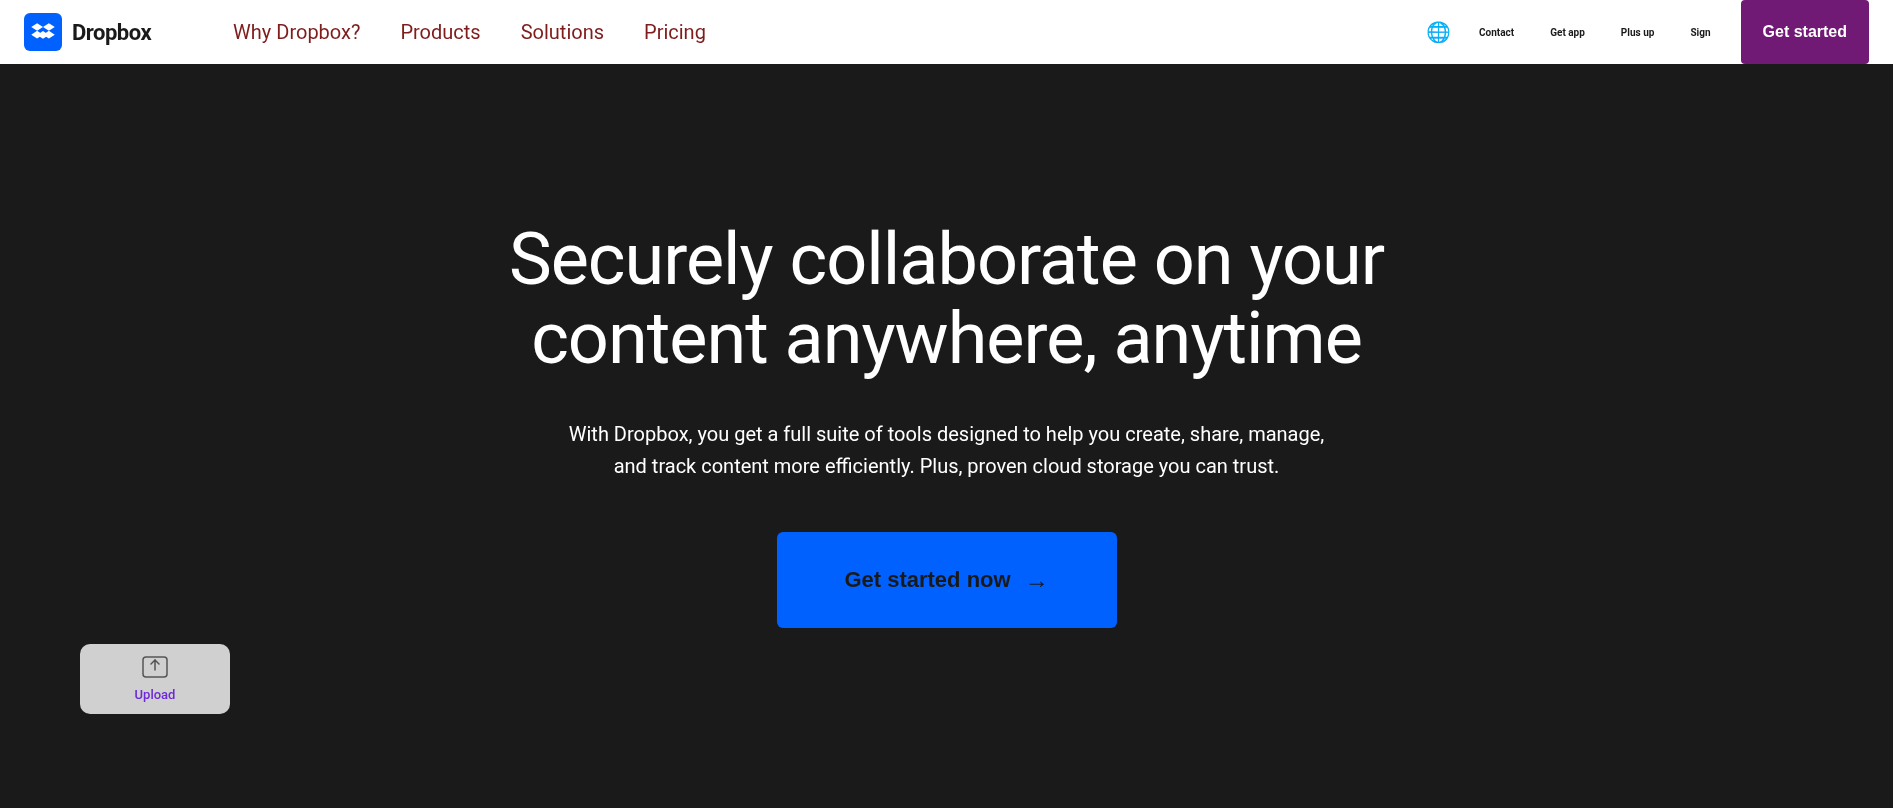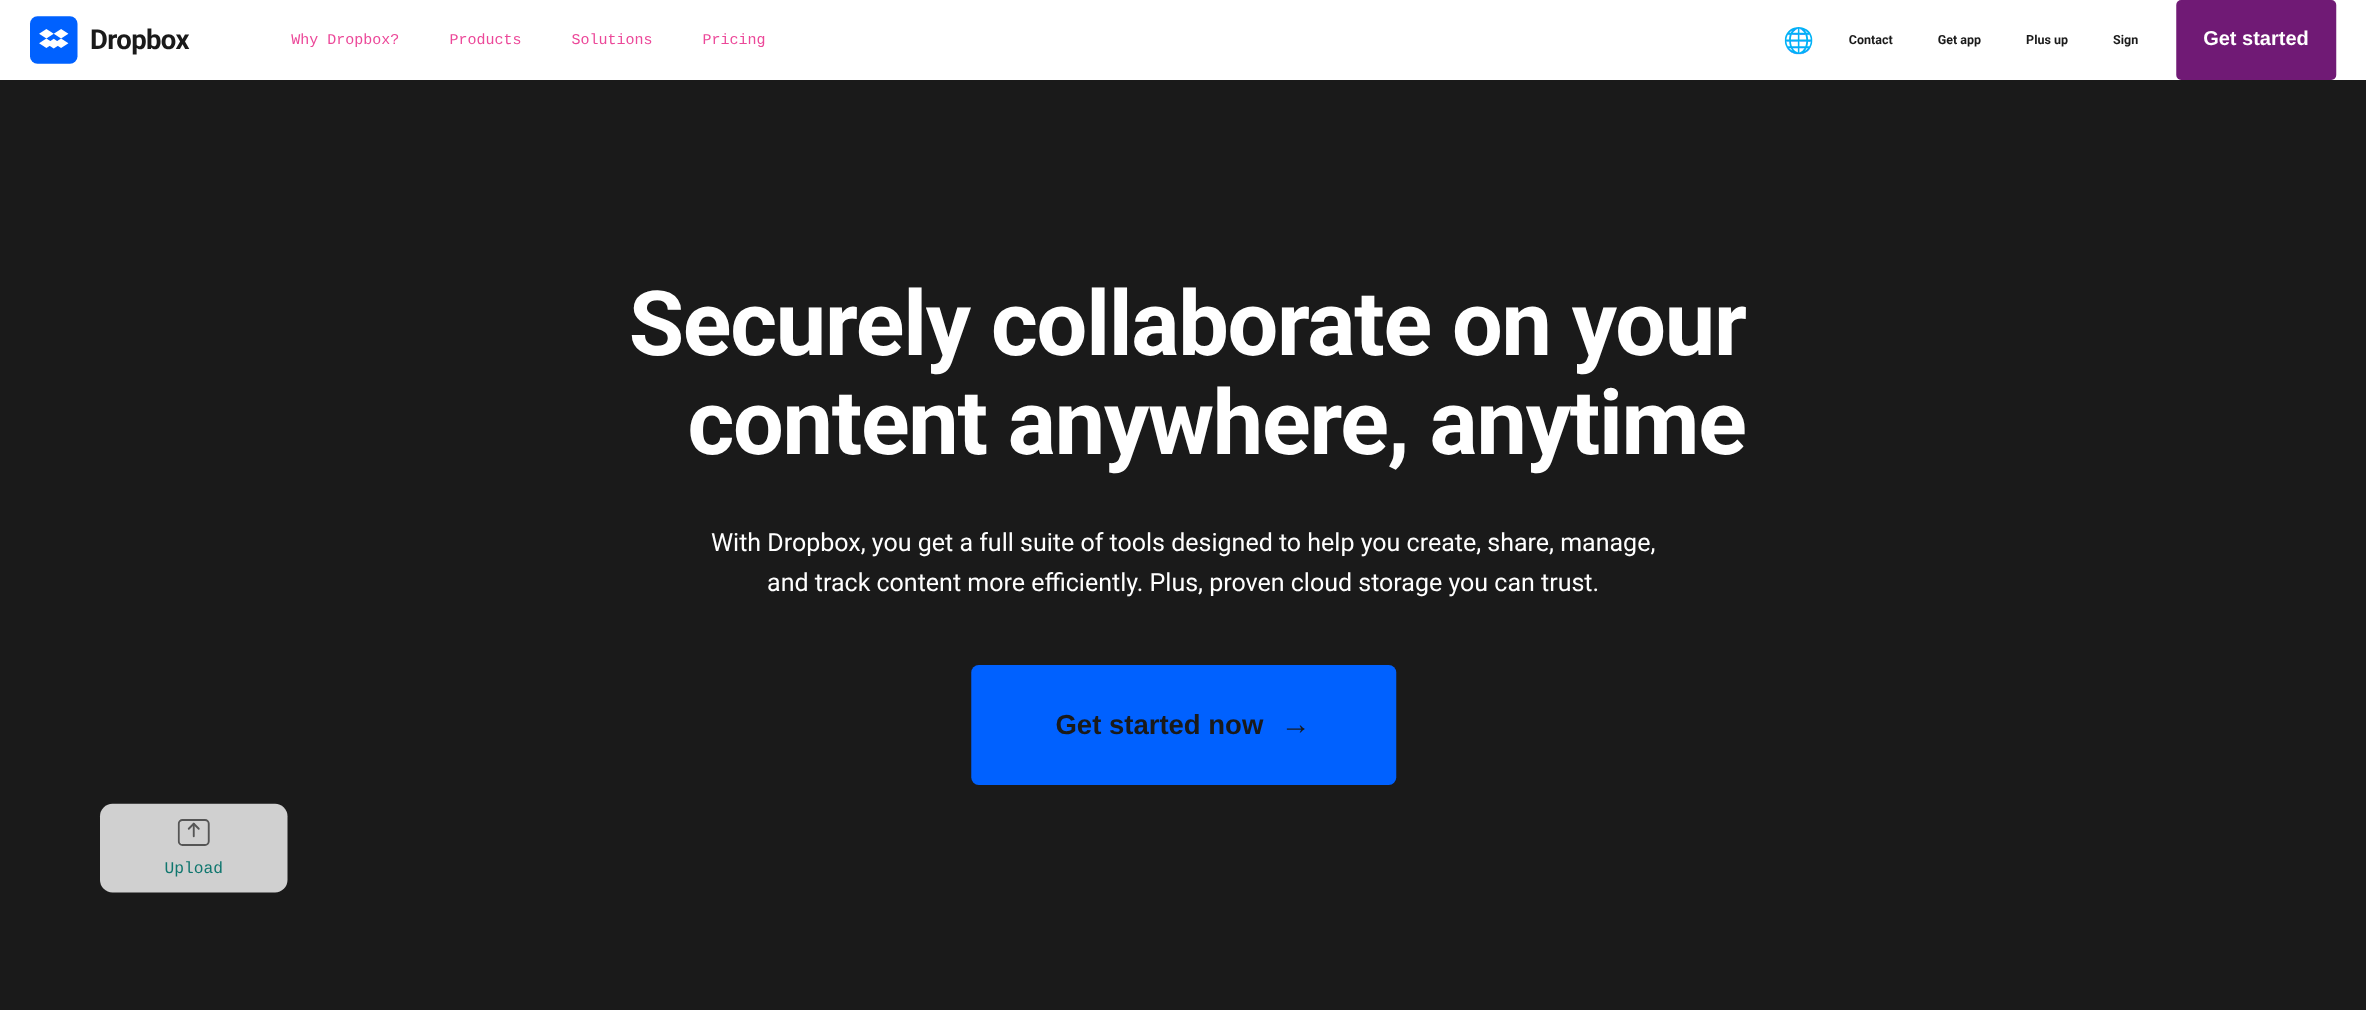"Why Dropbox?" .nav-link { color: #ec4899 -> #7f1d1d; font-family: Liberation Mono, monospace -> none; font-size: 12px -> 20px }
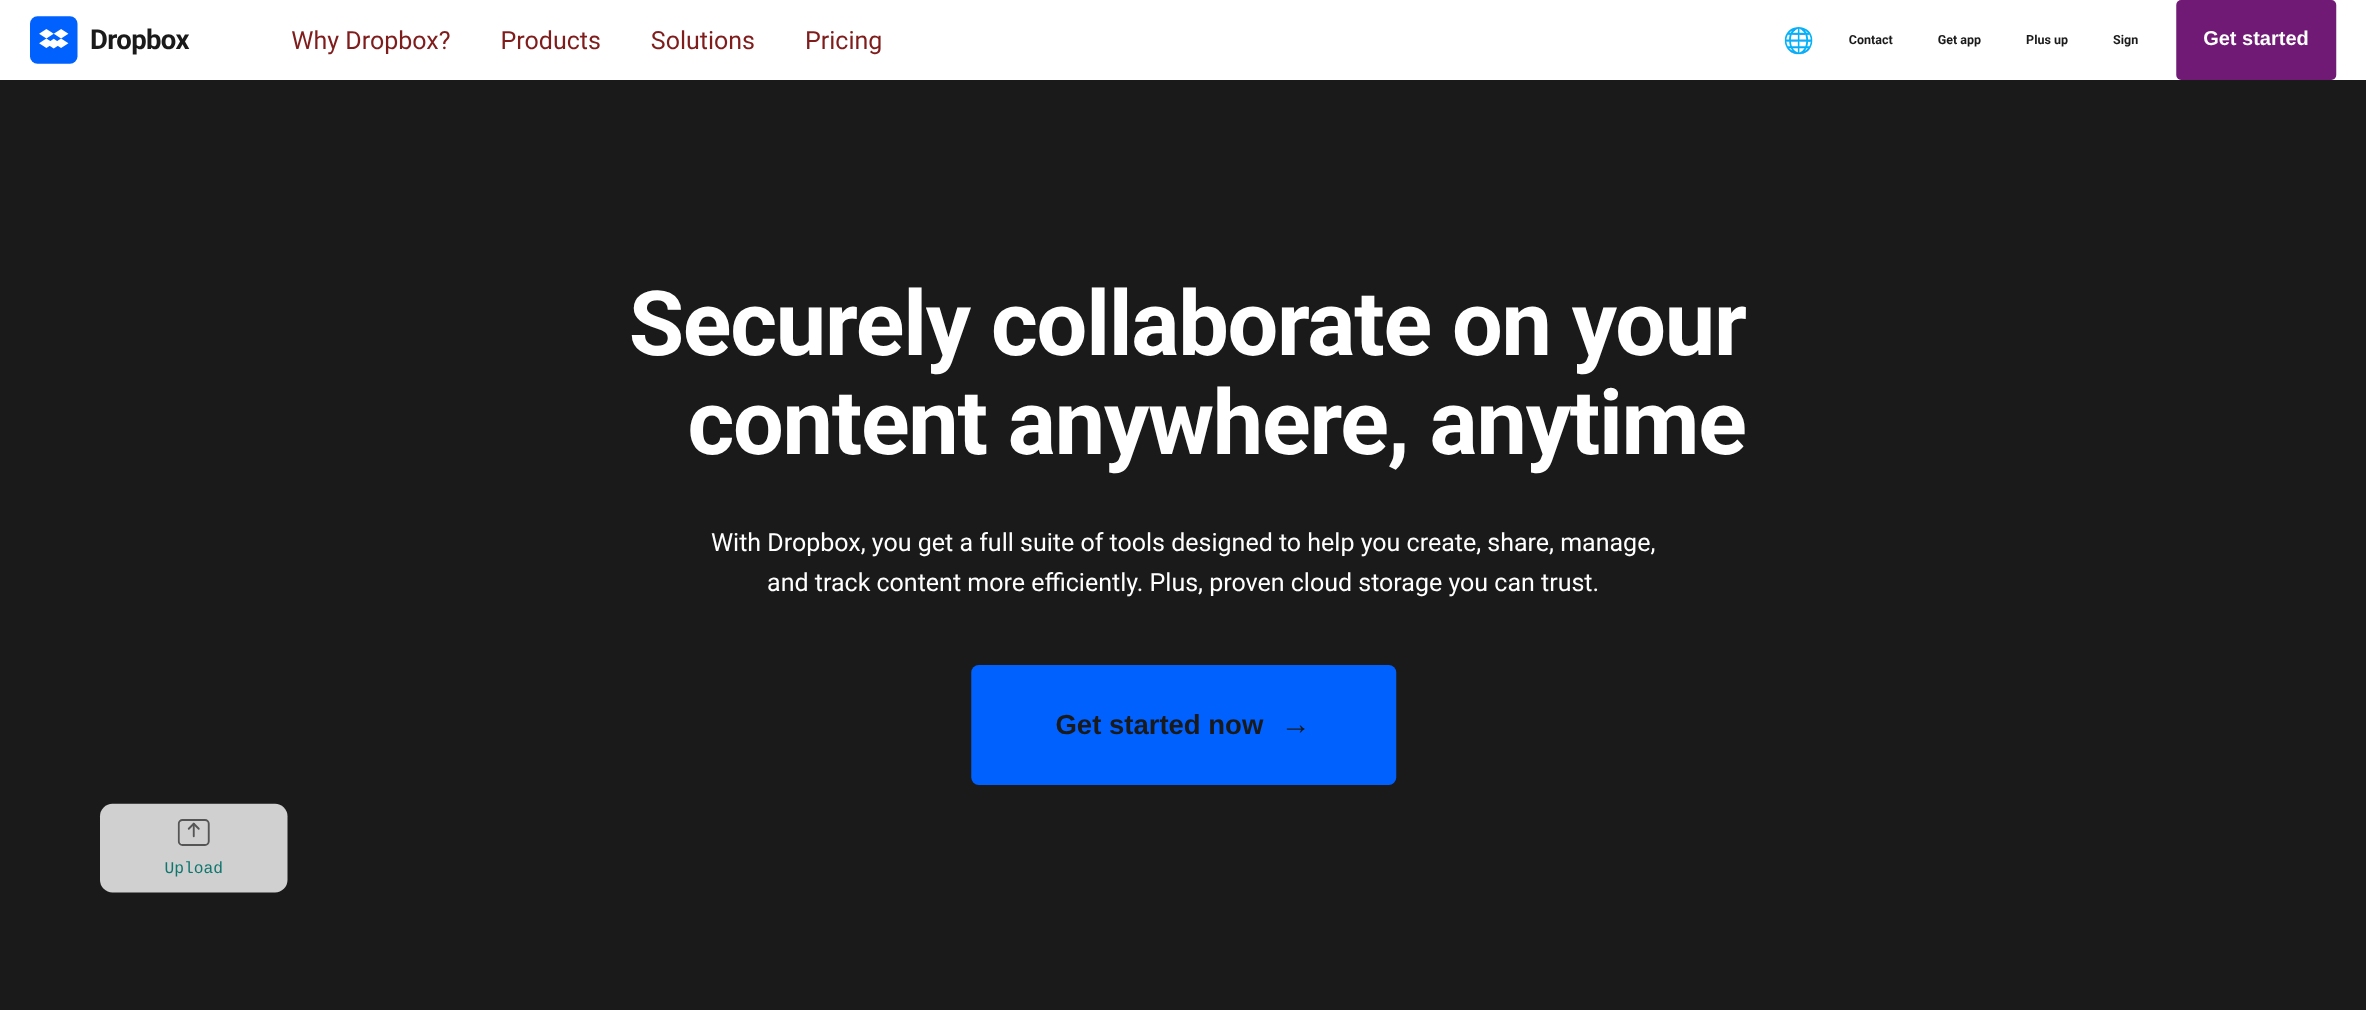"Securely collaborate on your content" .hero-title { font-weight: 700 -> 400; text-align: right -> center }
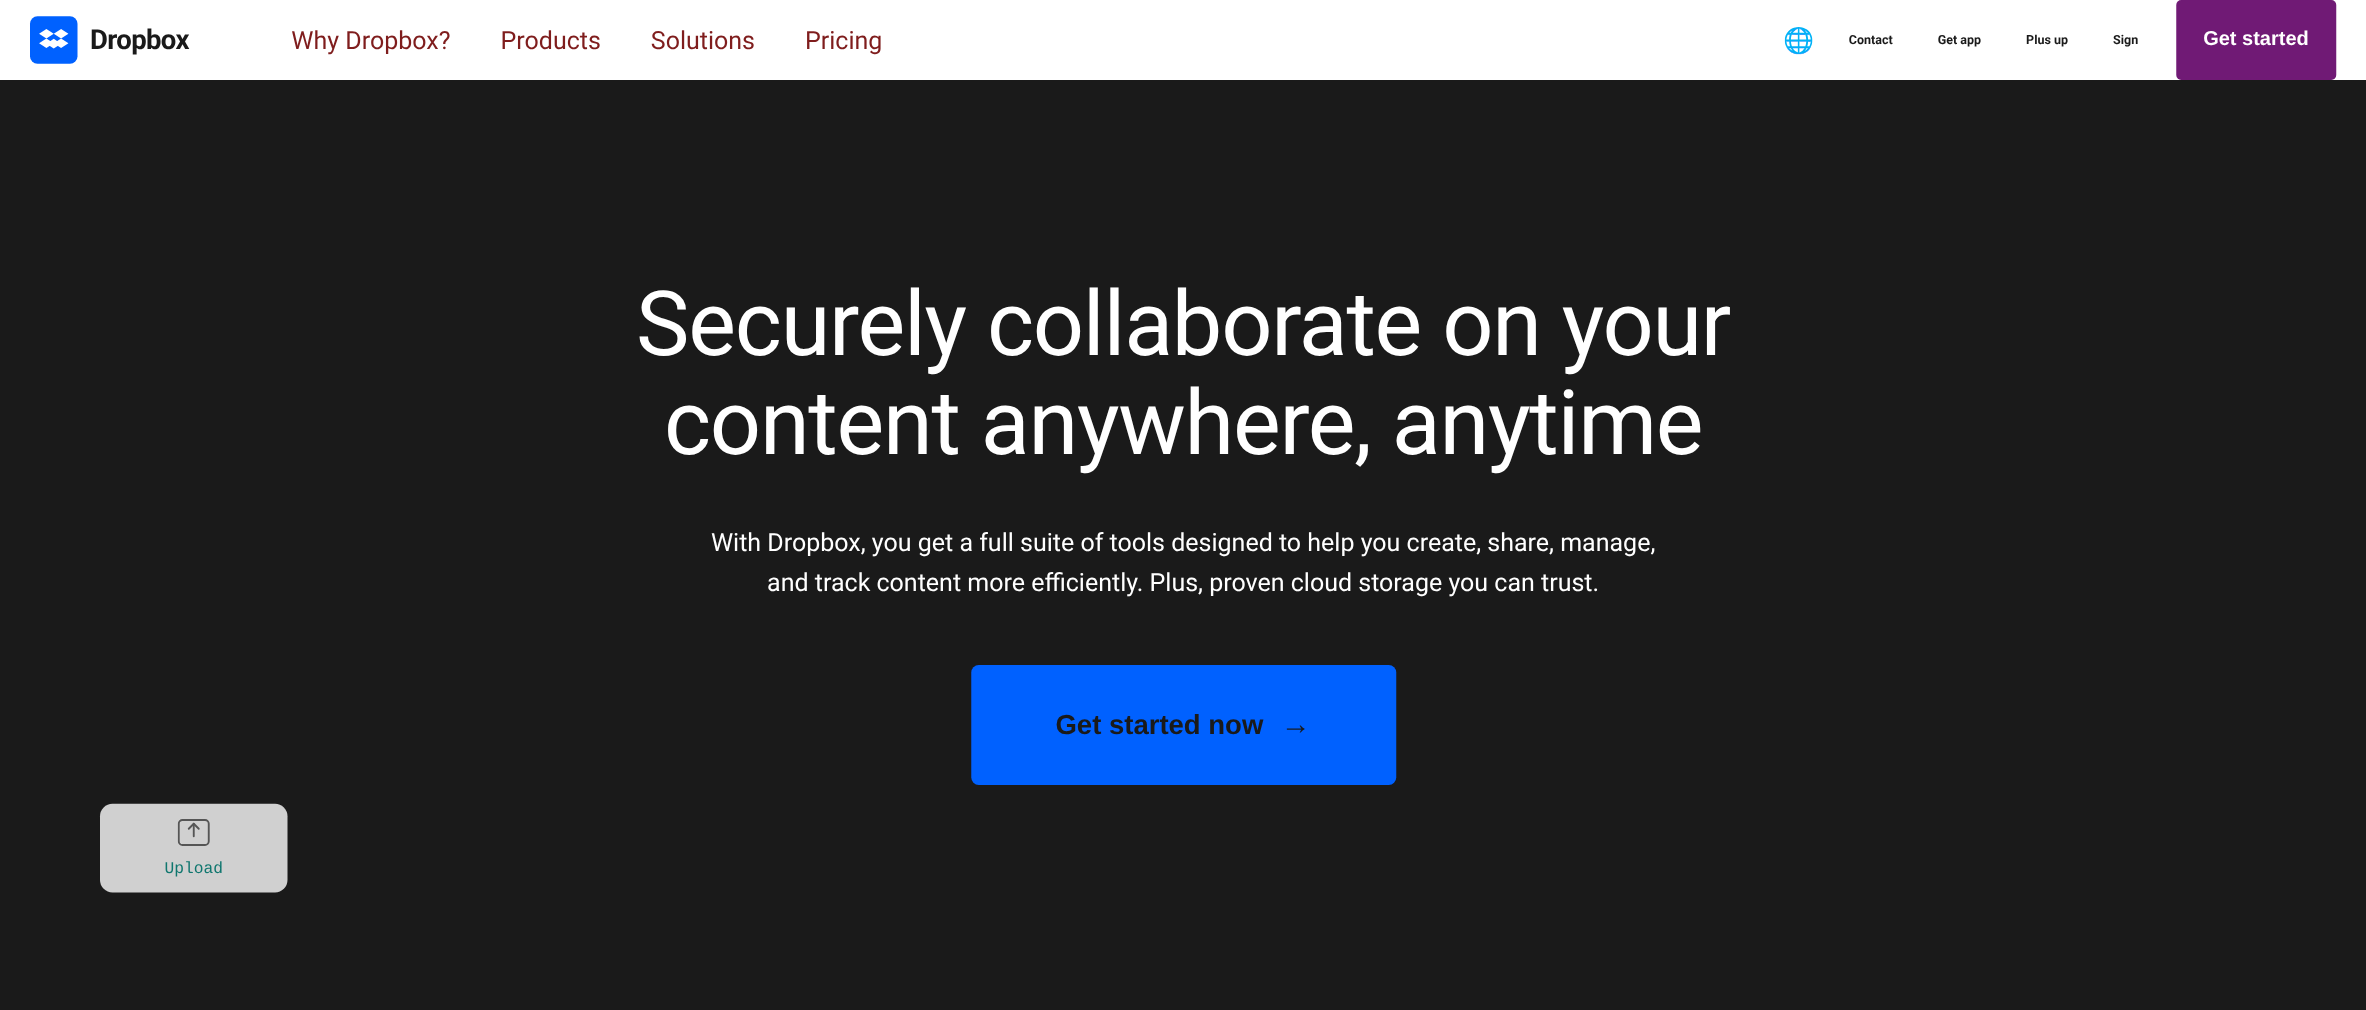"Upload" .upload-label { color: #0f766e -> #6d28d9; font-family: Liberation Mono, monospace -> none }
